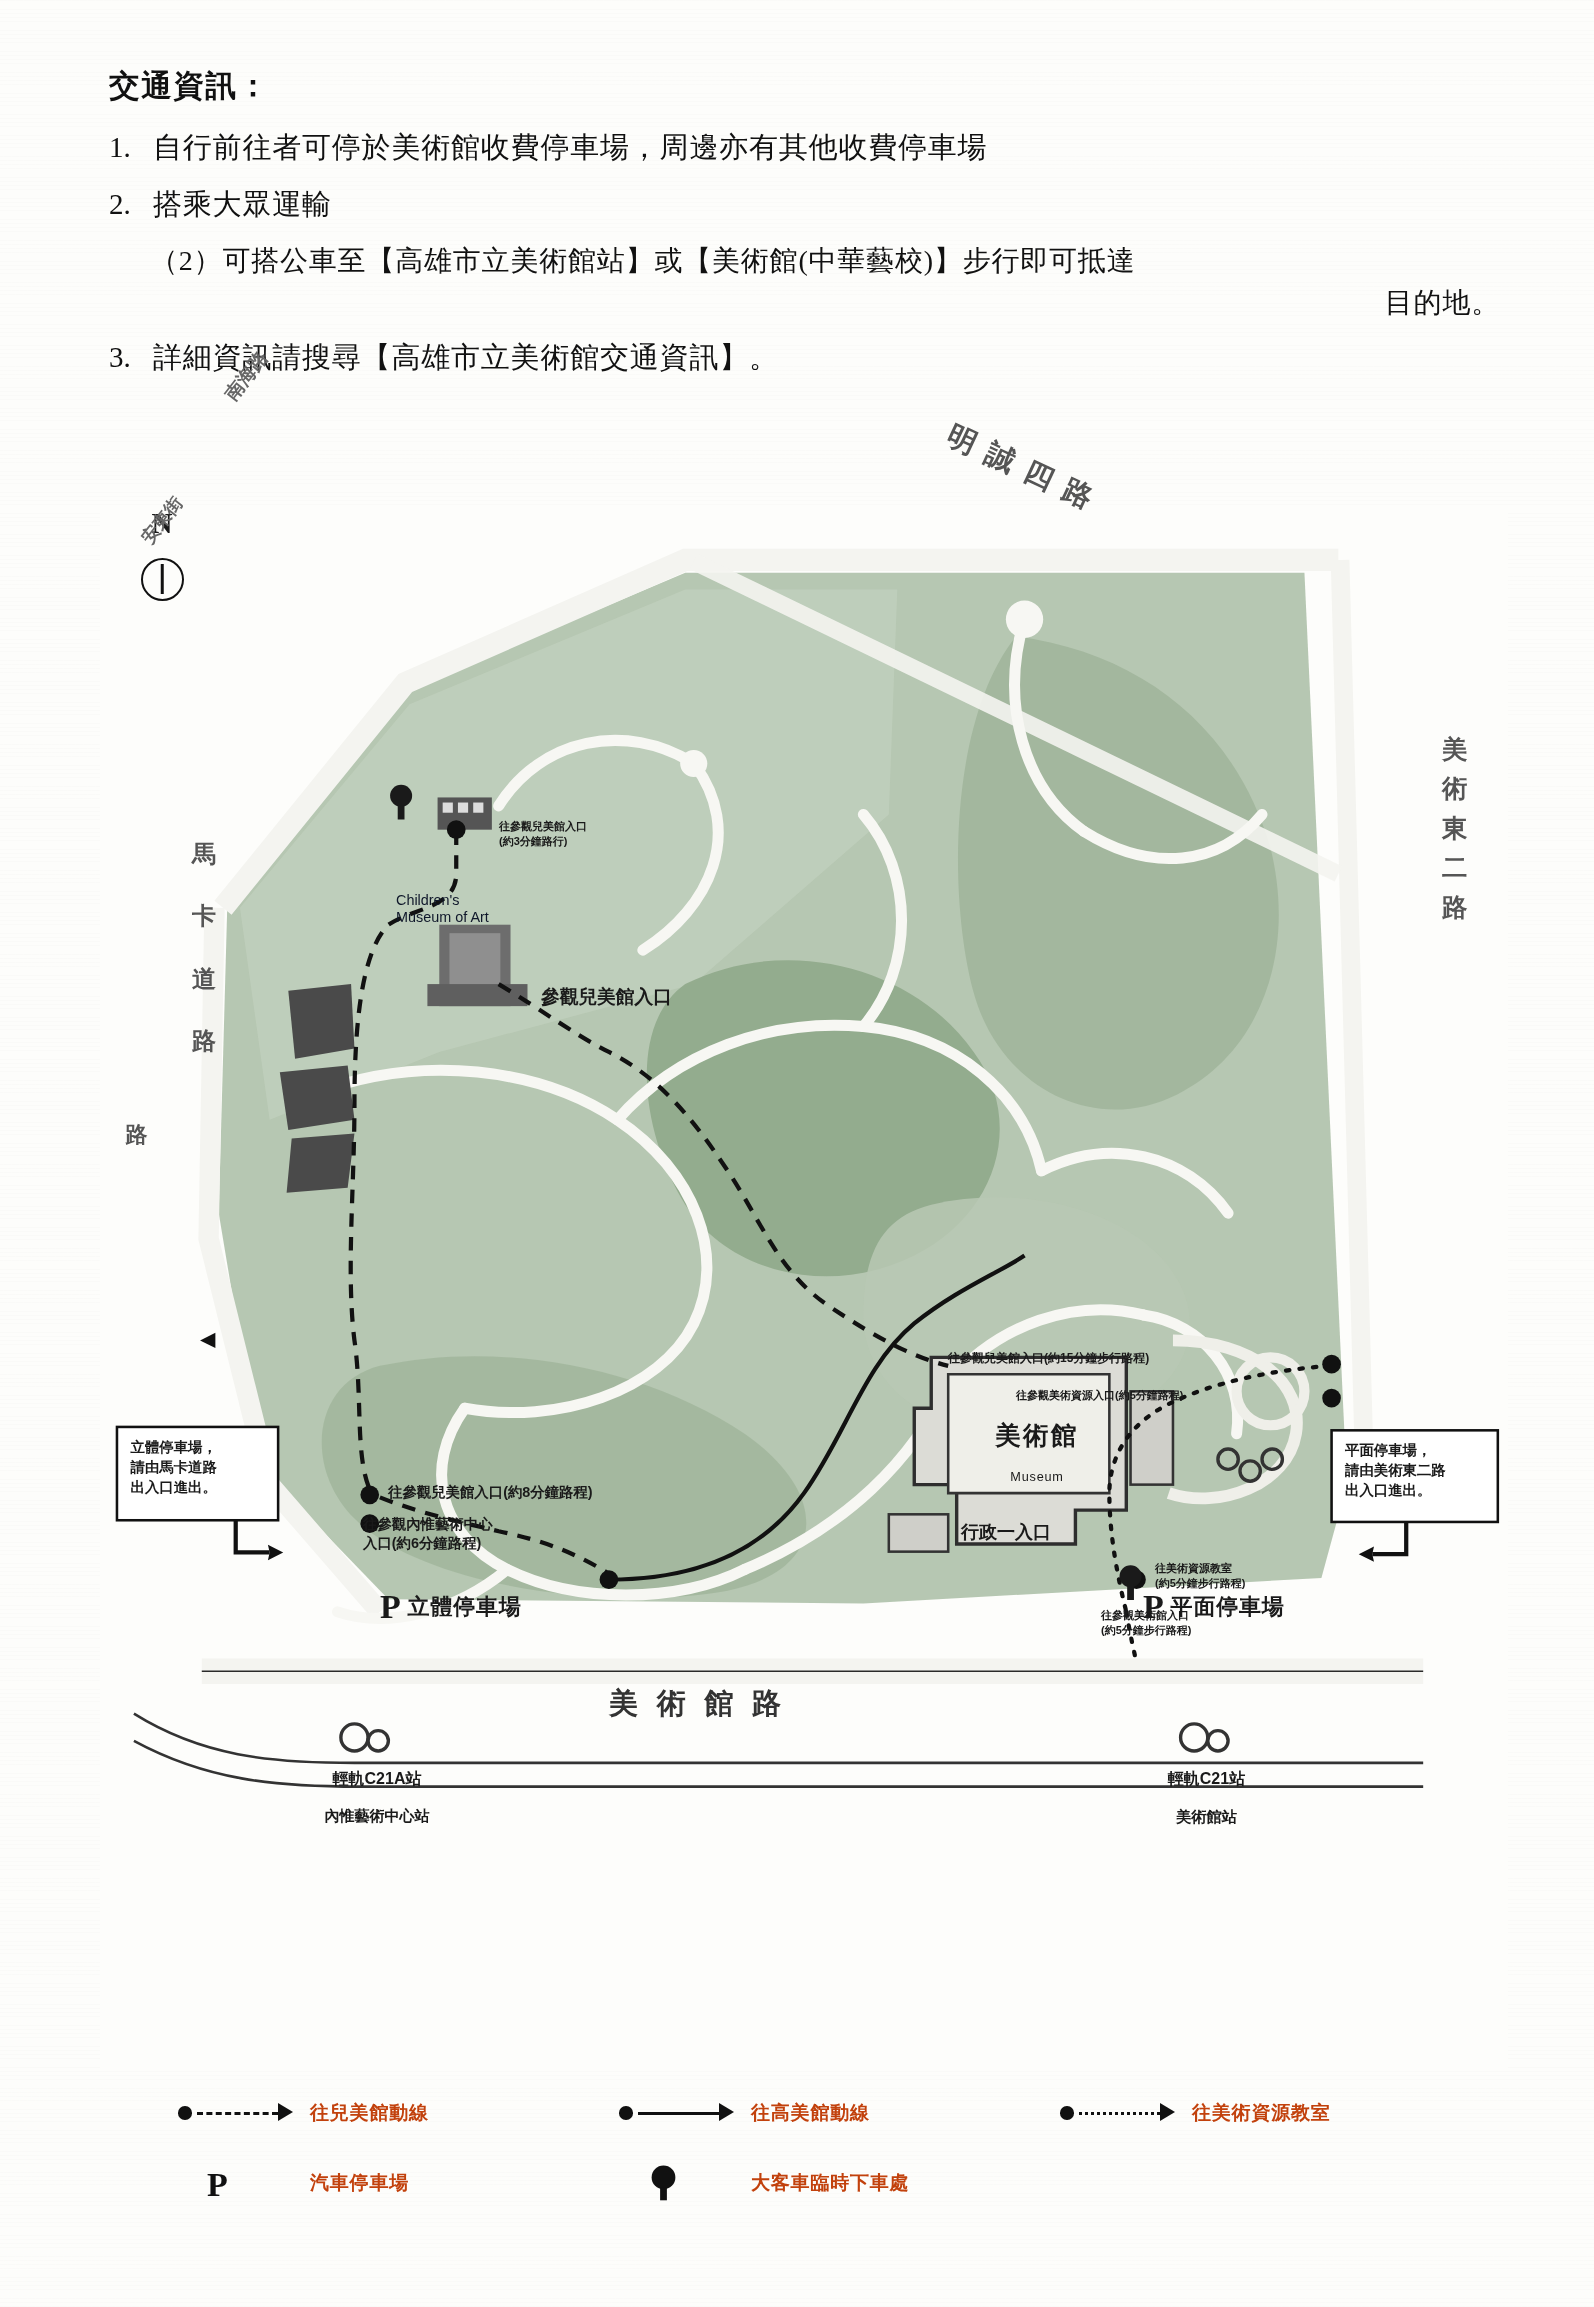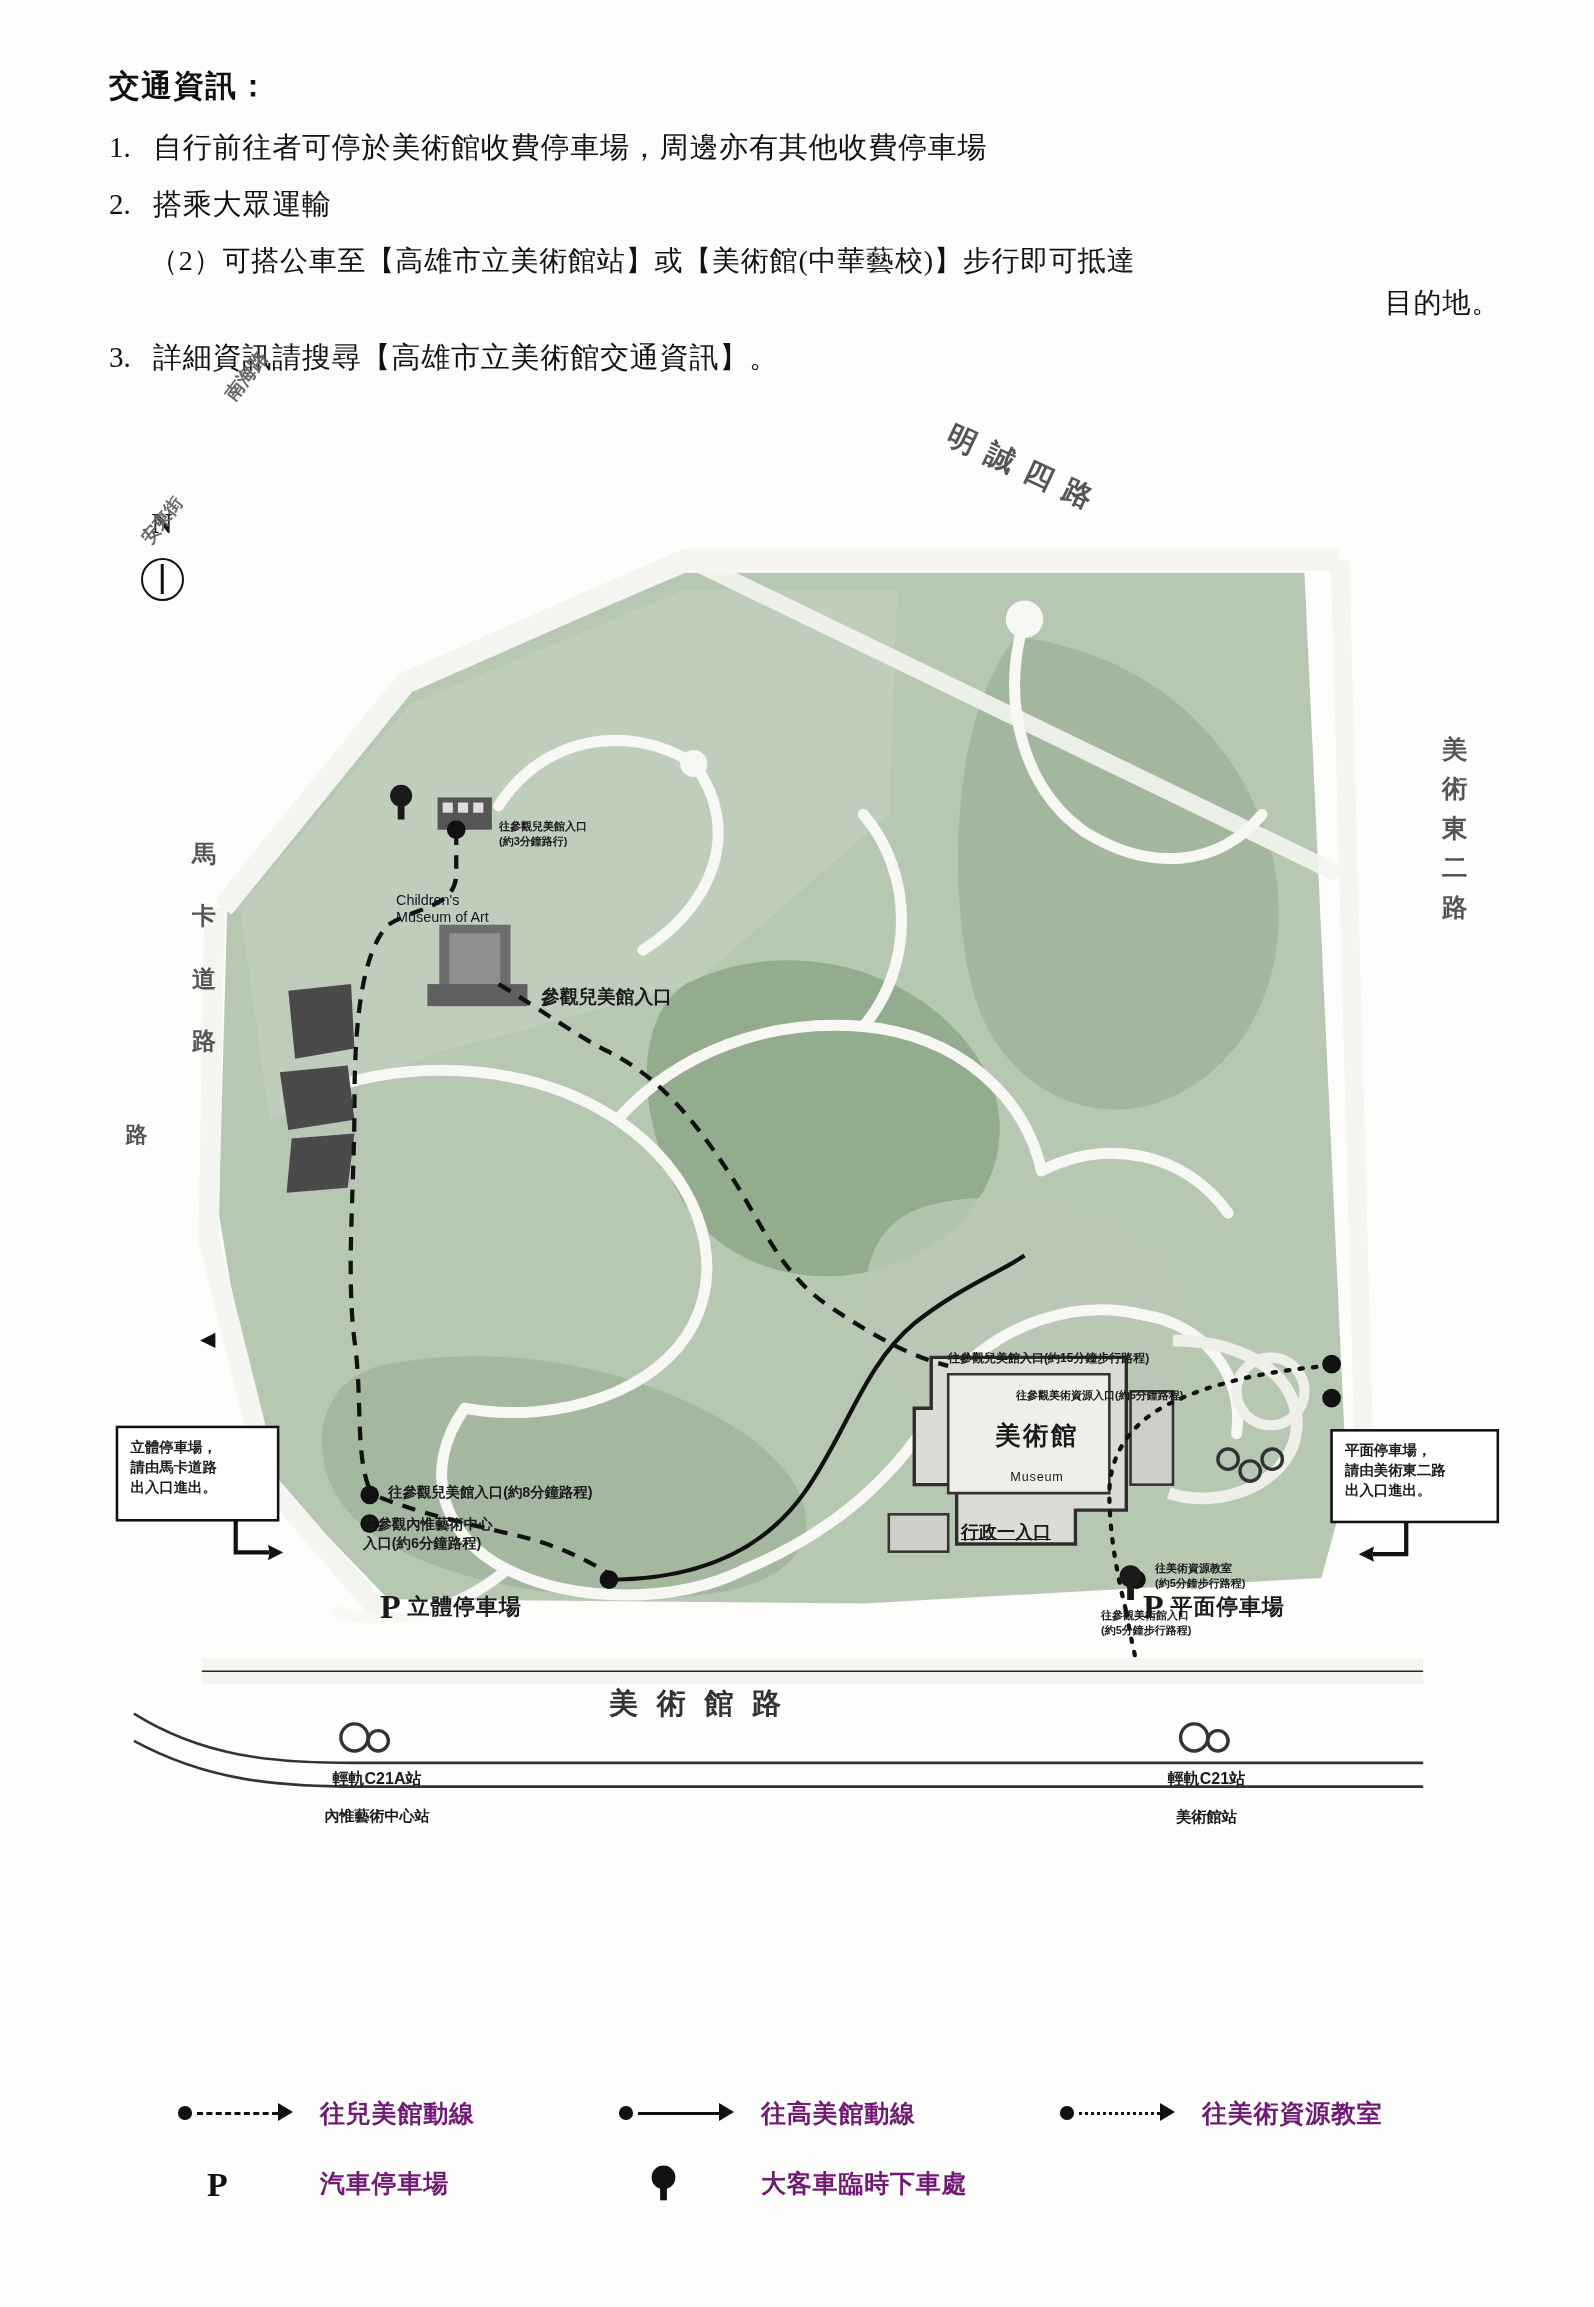"行政一入口" div.maplabel { text-decoration: underline -> none }
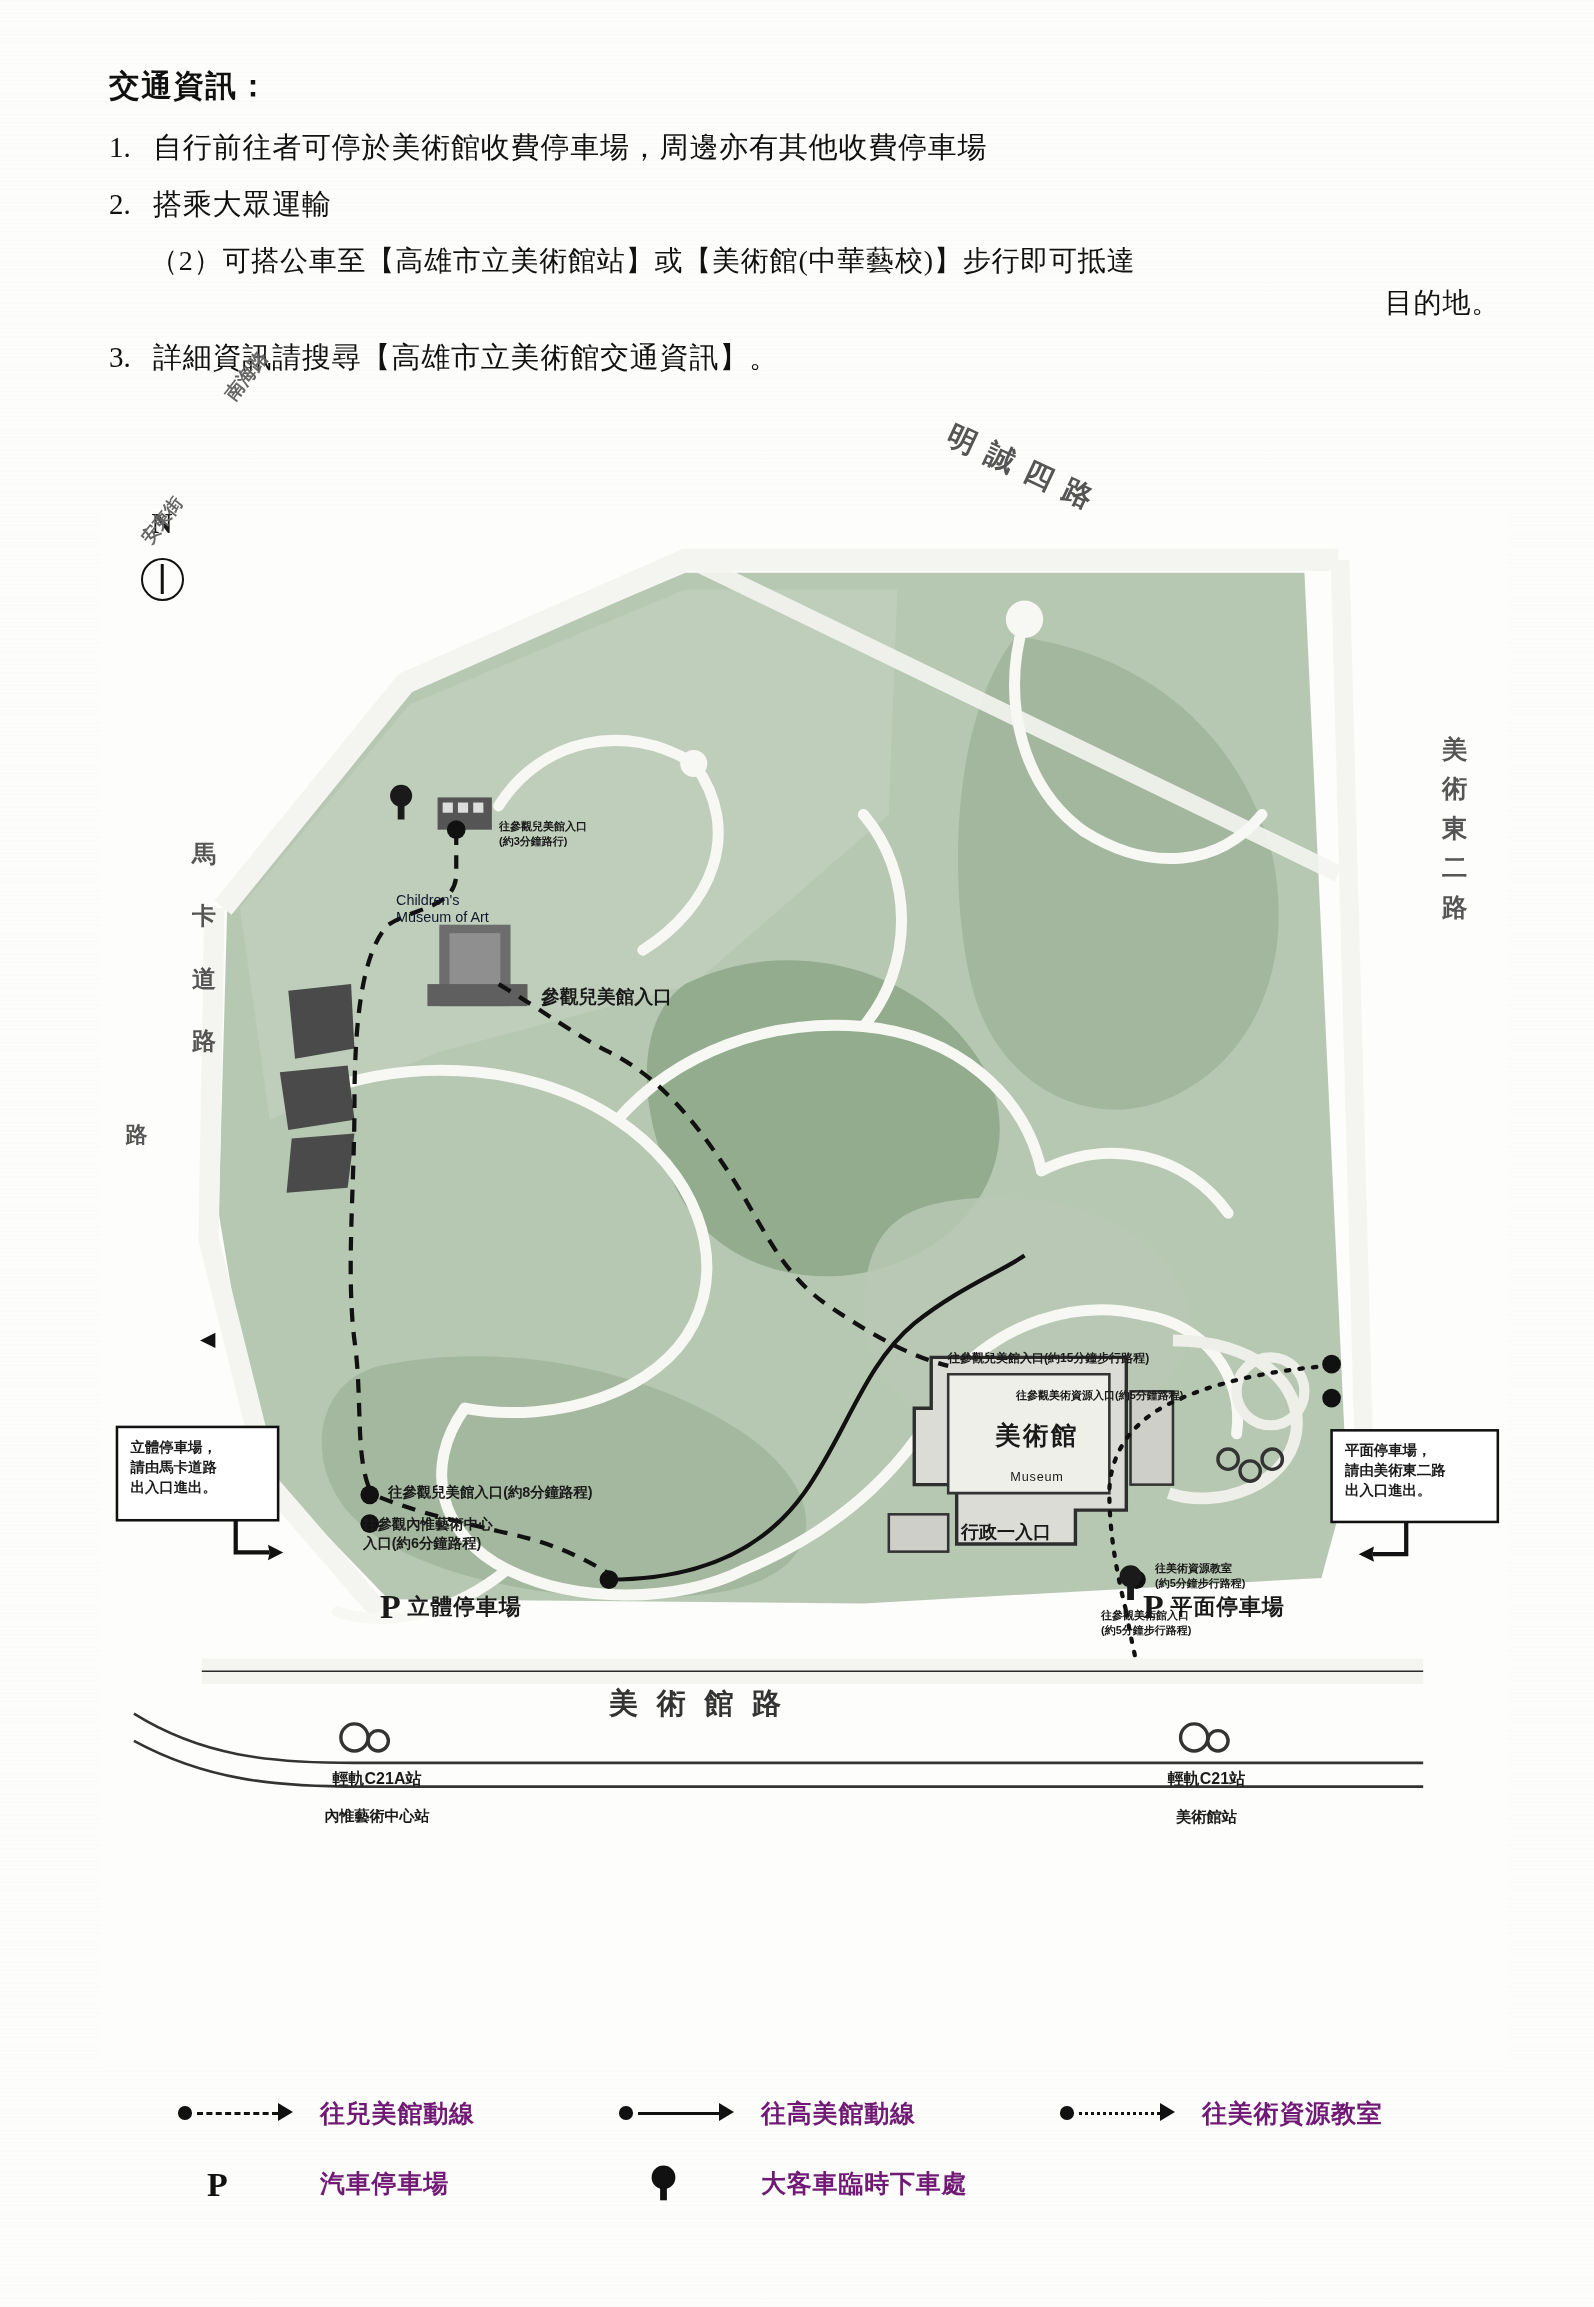"往兒美館動線" .legtext { color: #701a75 -> #c2410c; font-size: 25px -> 19px; margin-left: 15px -> 5px }
